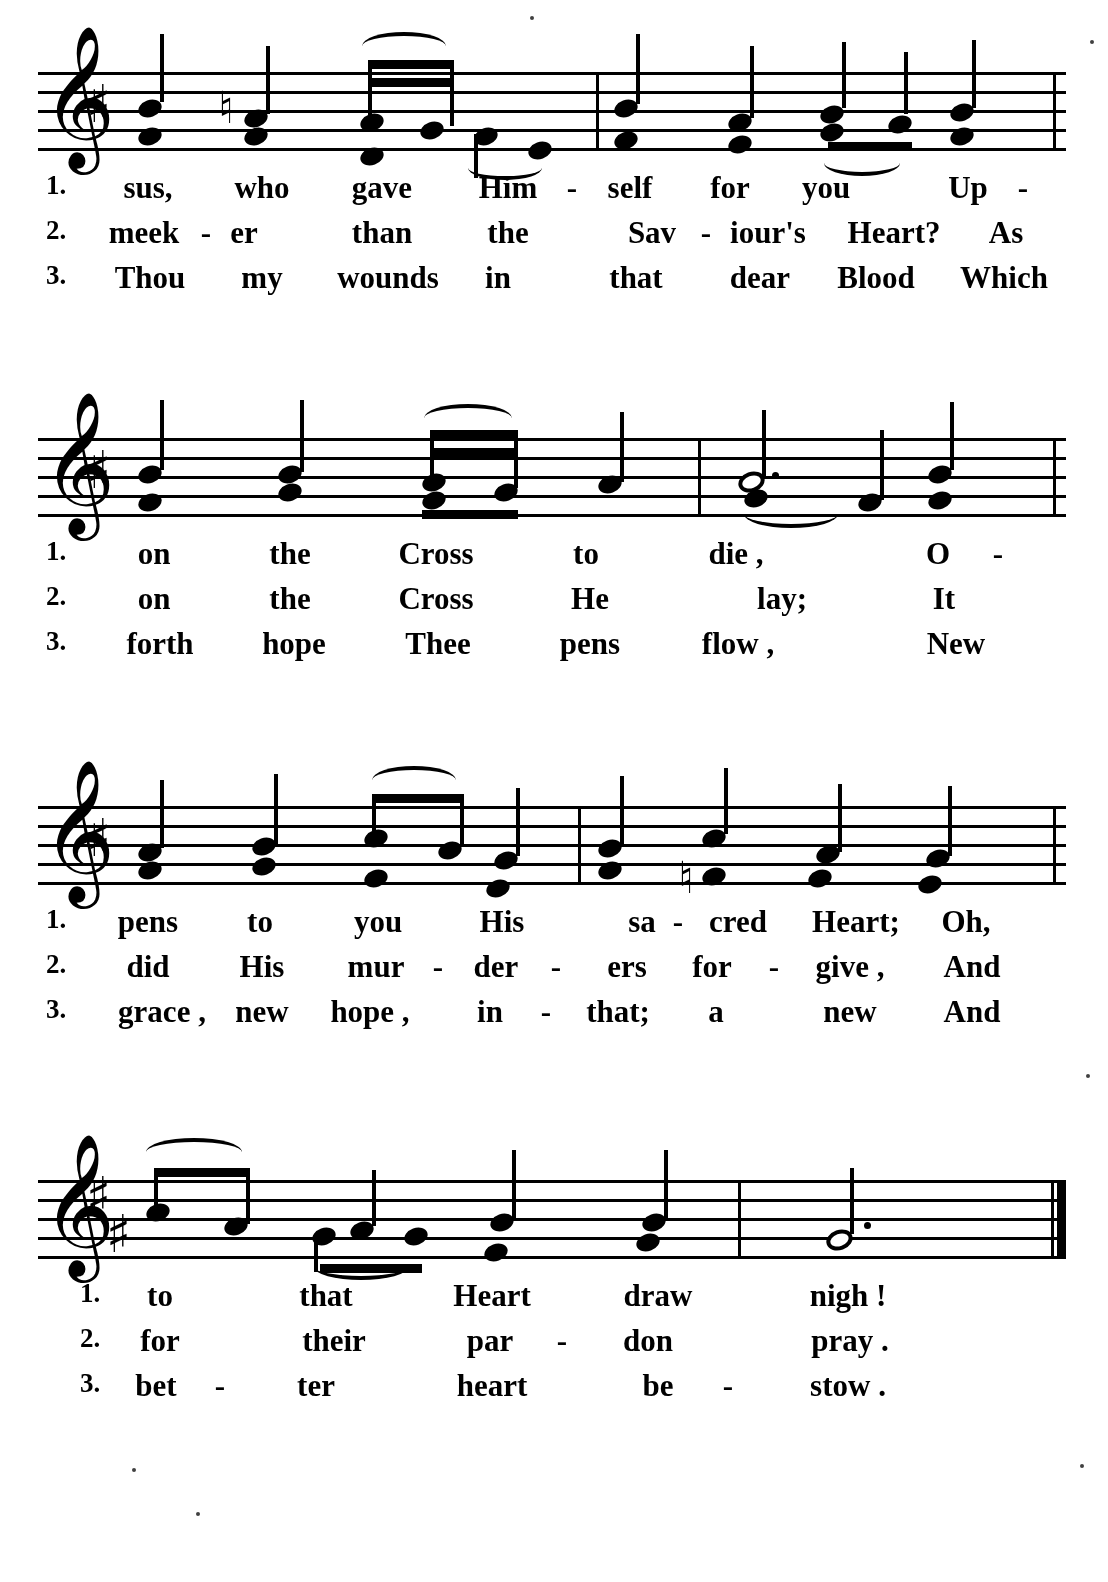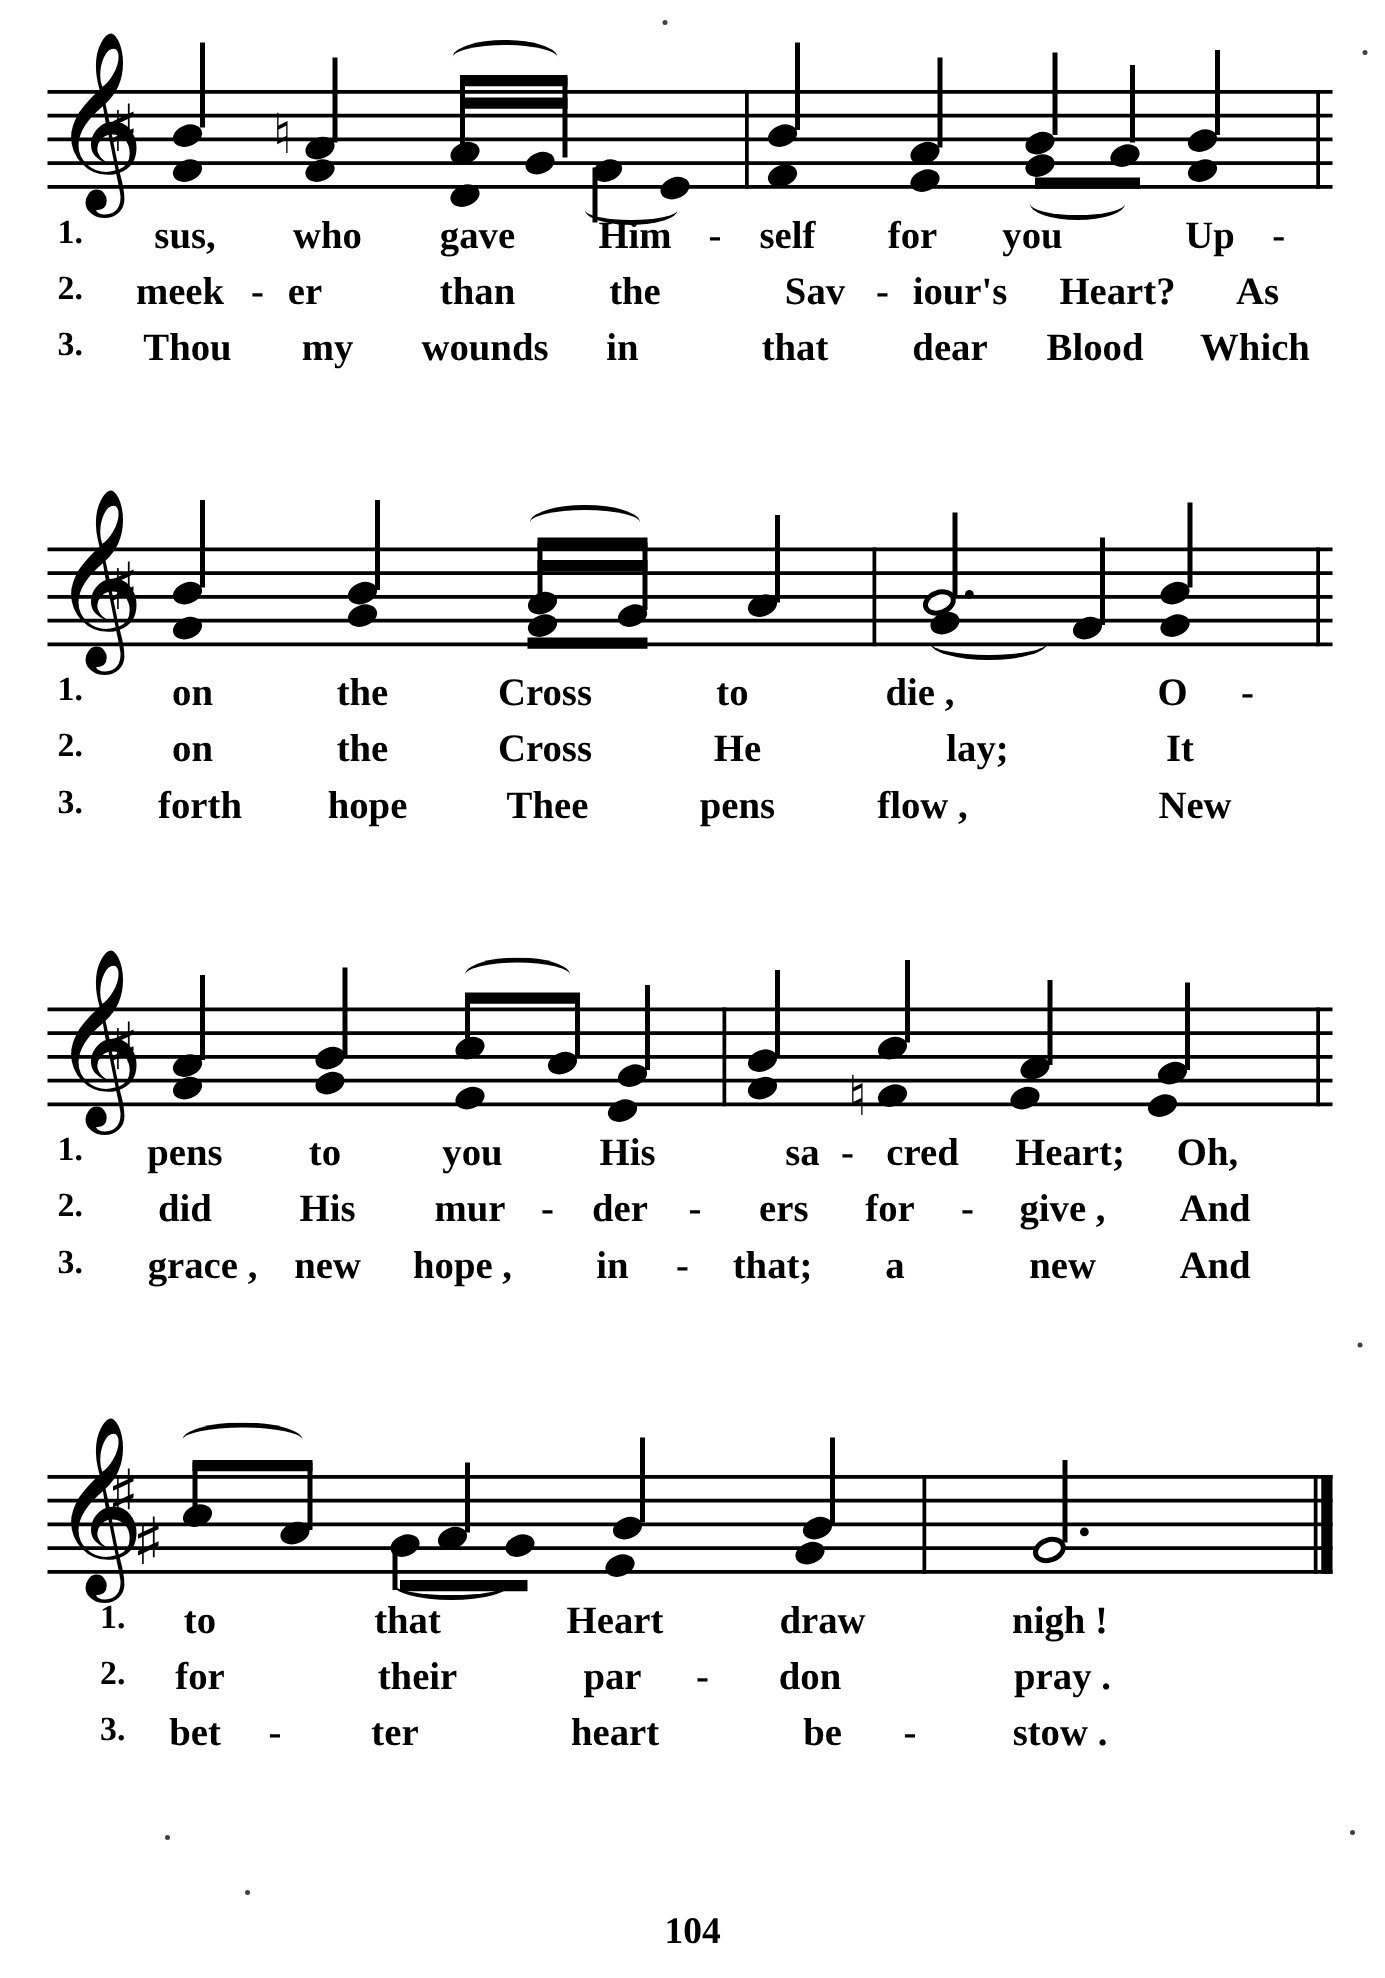"104" div.pageno { html: <div>104</div> -> none }
